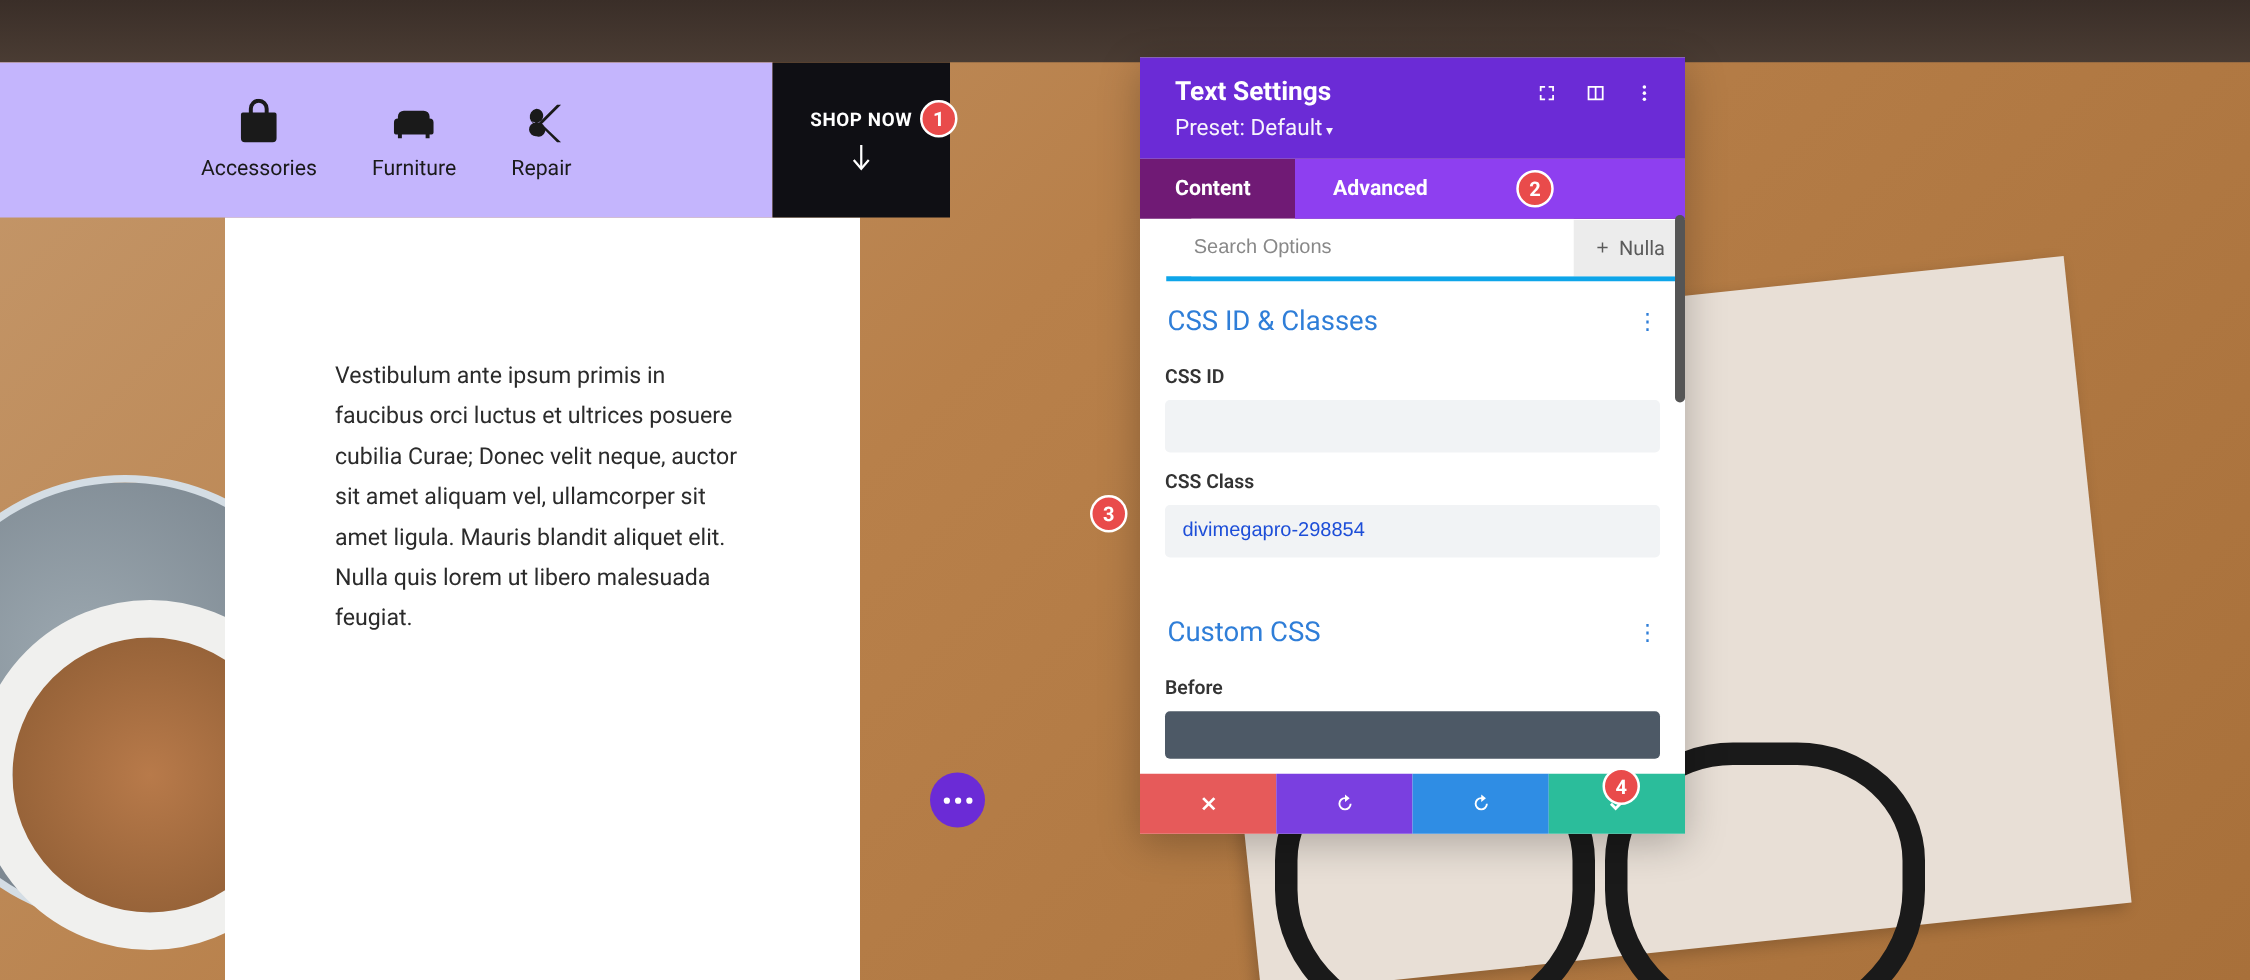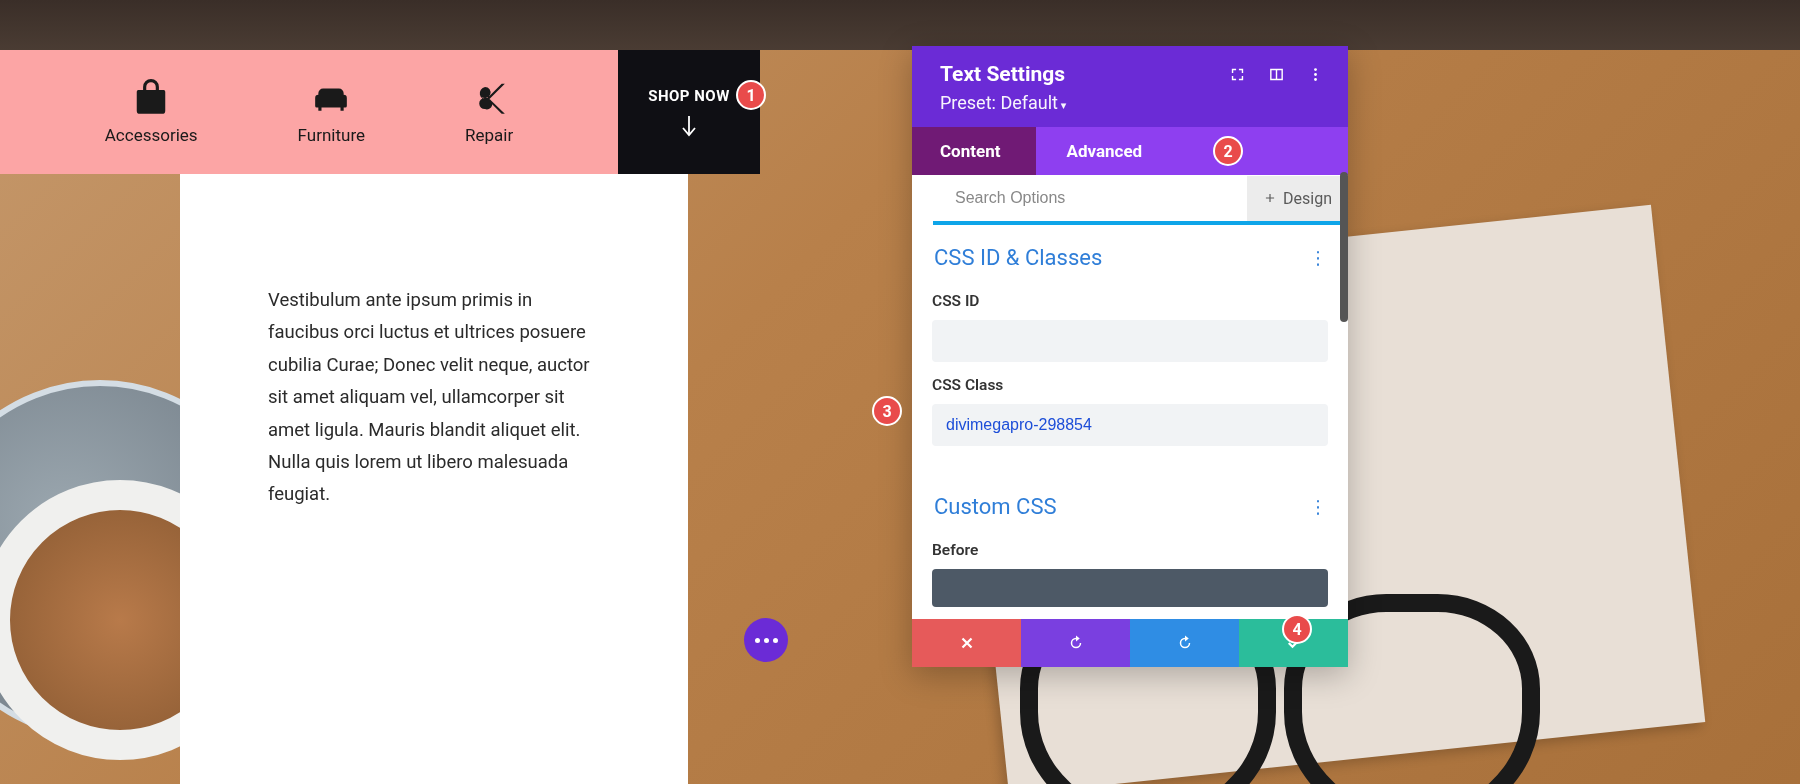"Accessories" .nav-left { background: #fca5a5 -> #c4b5fd; gap: 100px -> 44px }
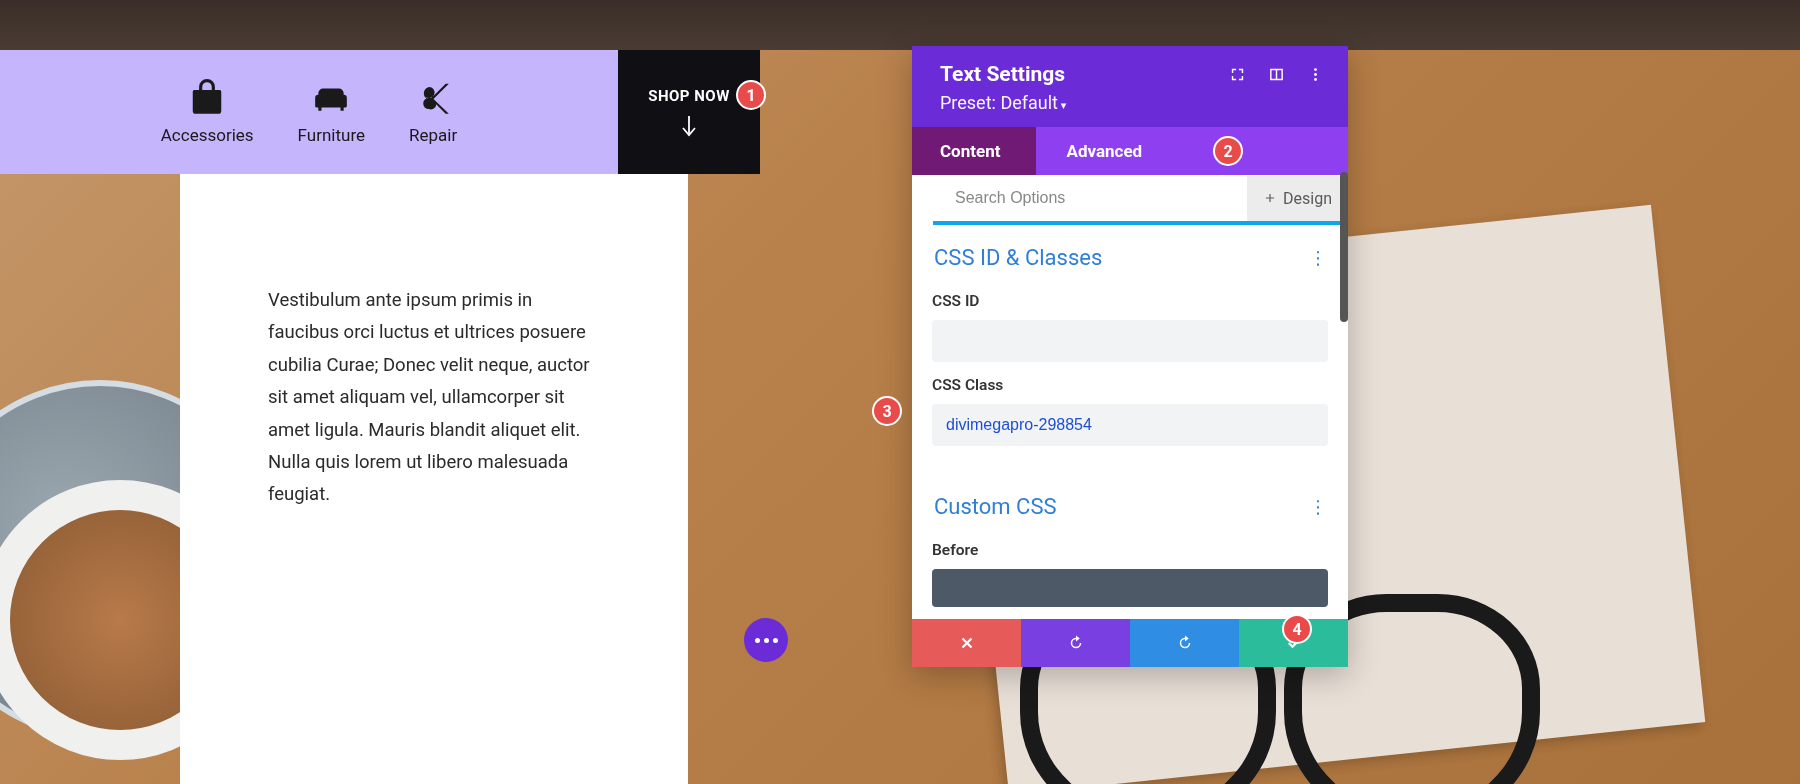"Design" span { text: Design -> Nulla }
